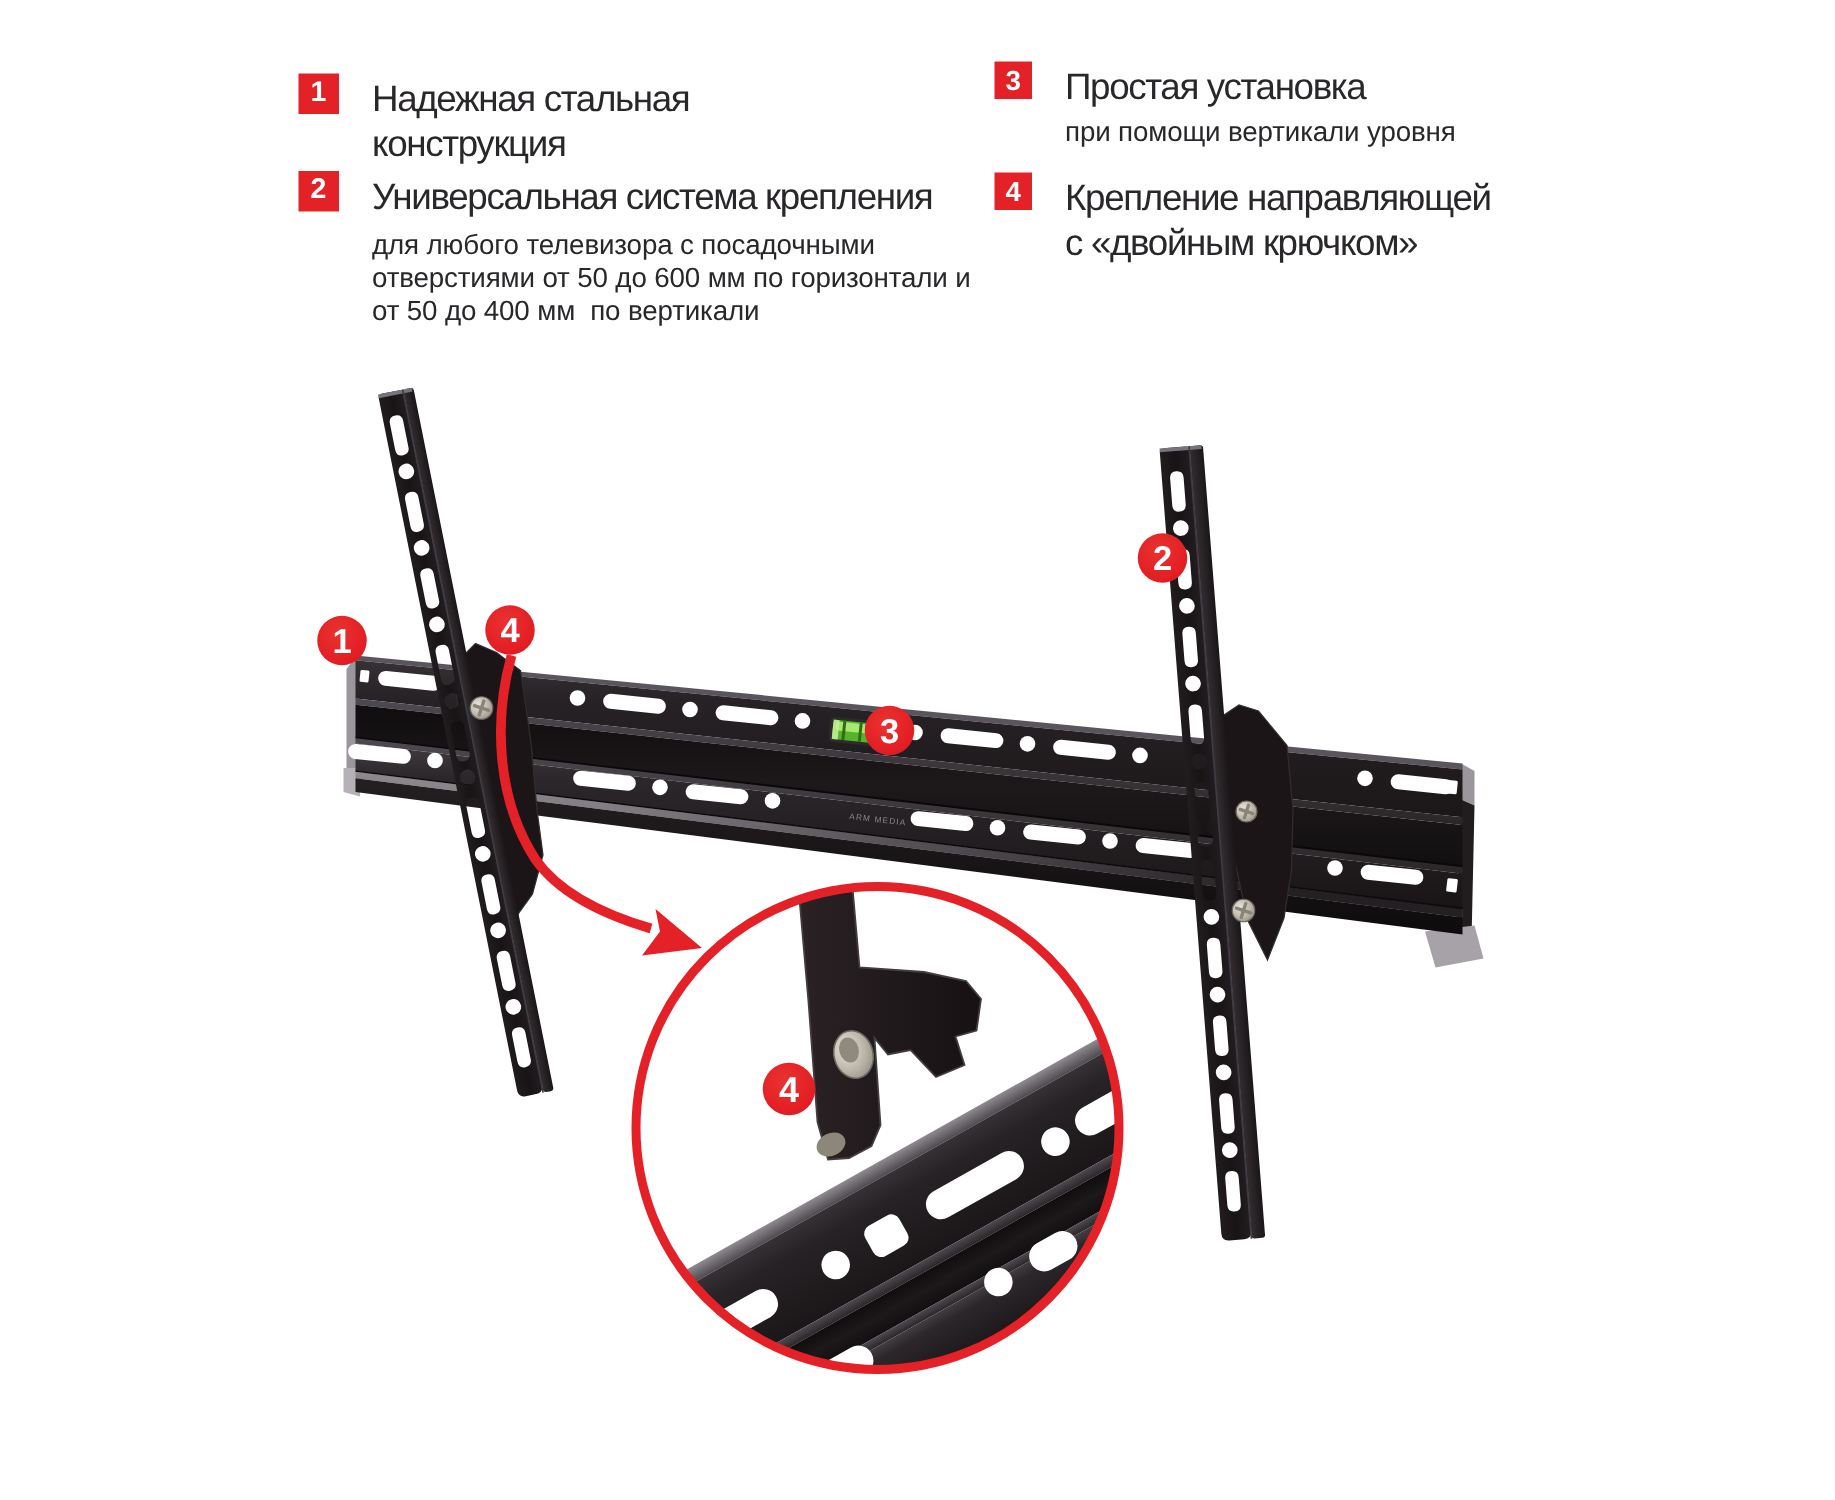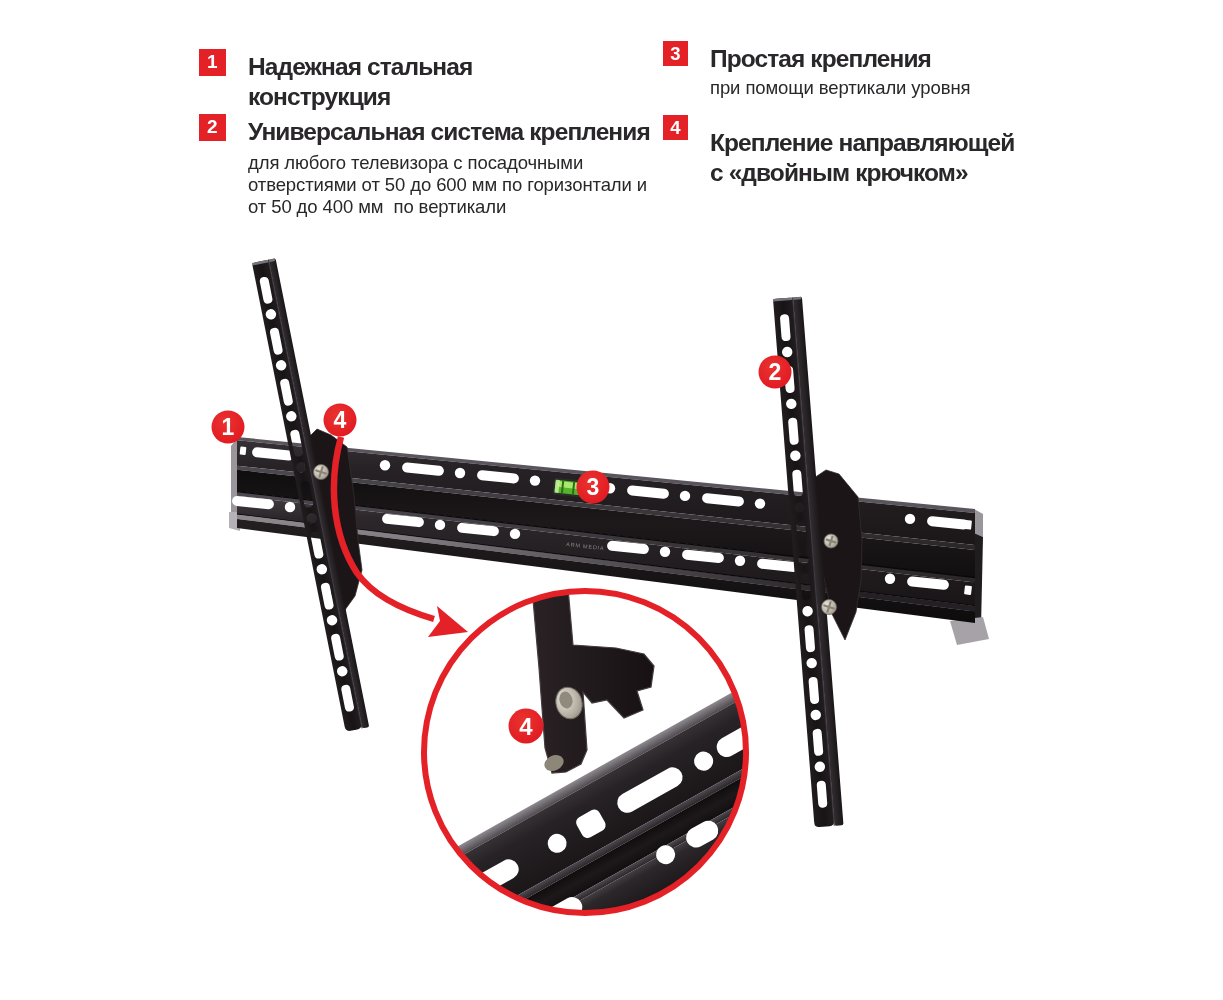"Надежная стальная" .h { font-weight: bold -> normal }
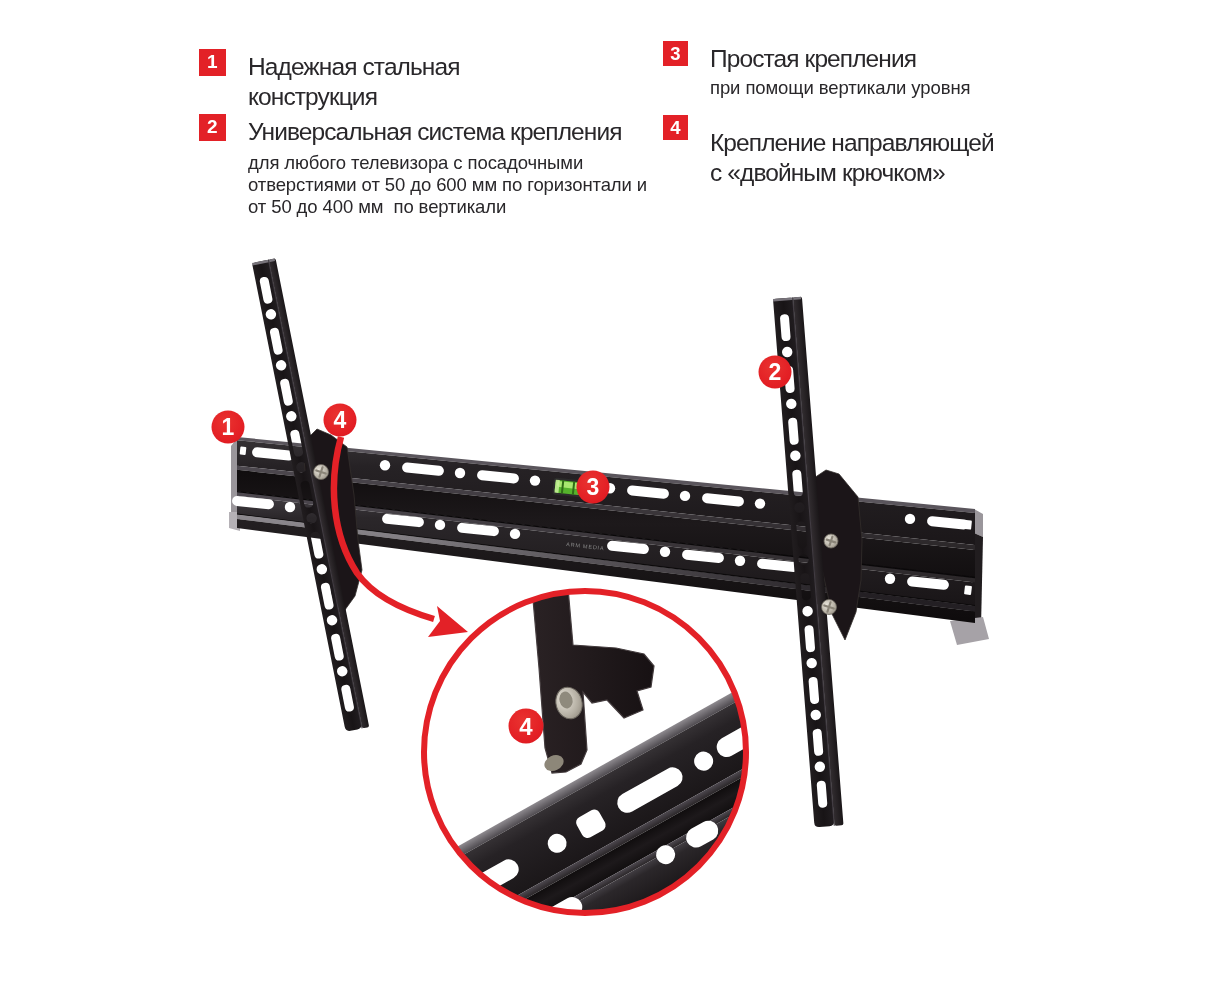"Простая крепления" div.h { text: крепления -> установка }
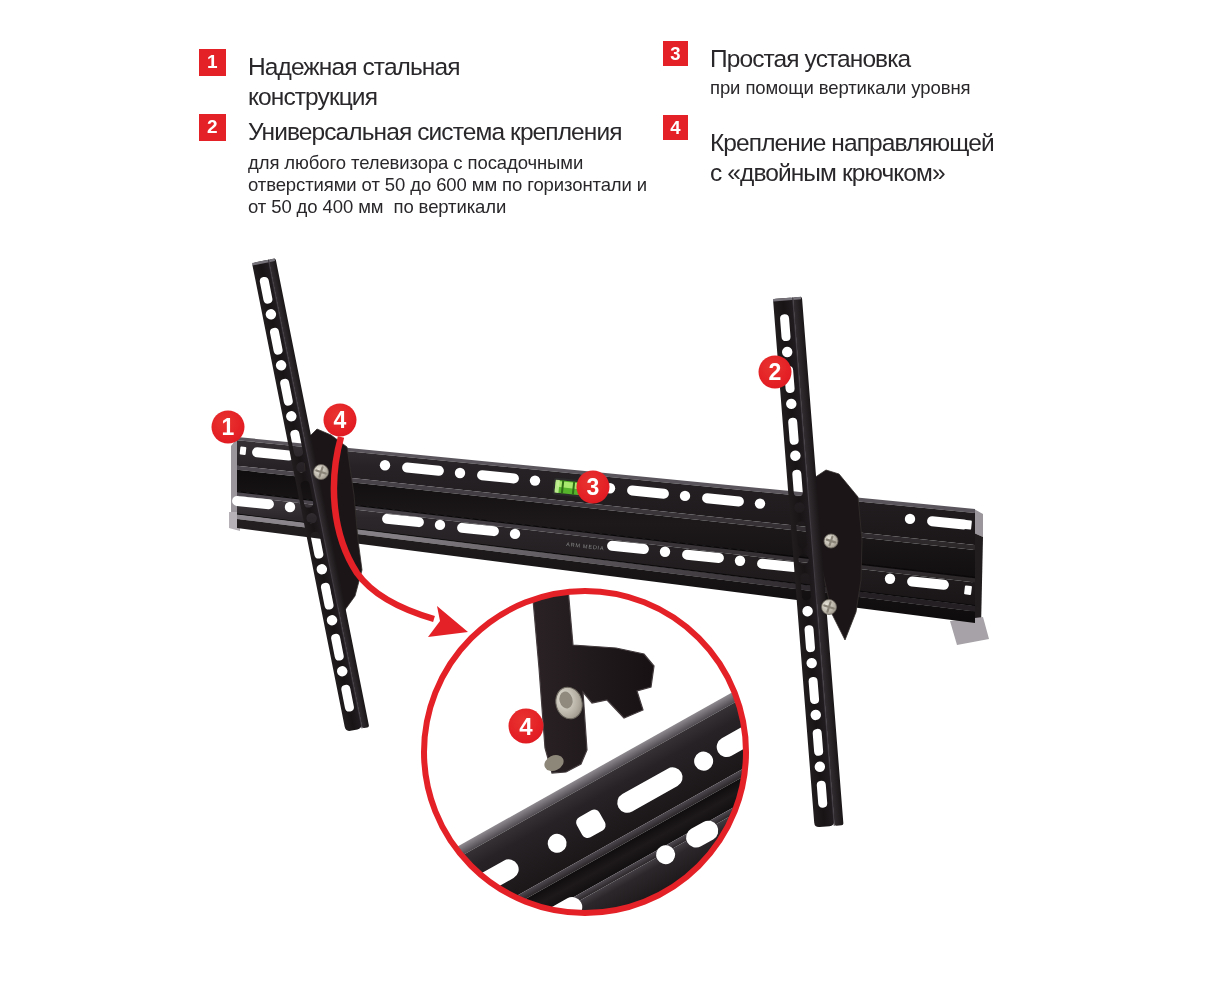"Крепление направляющей" div.h { top: 128px -> 118px }
